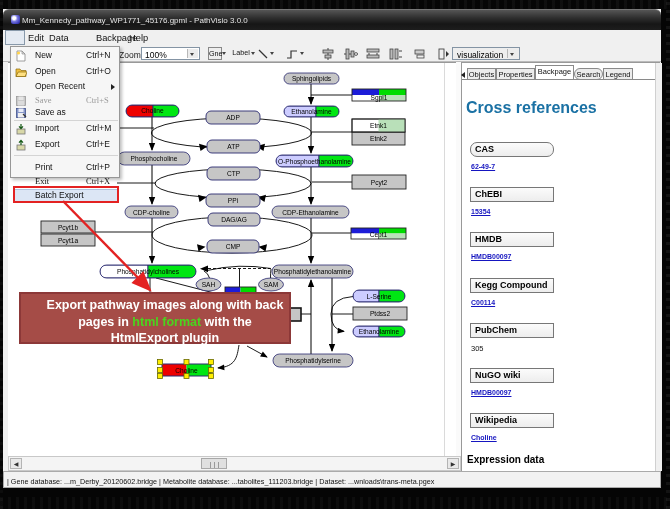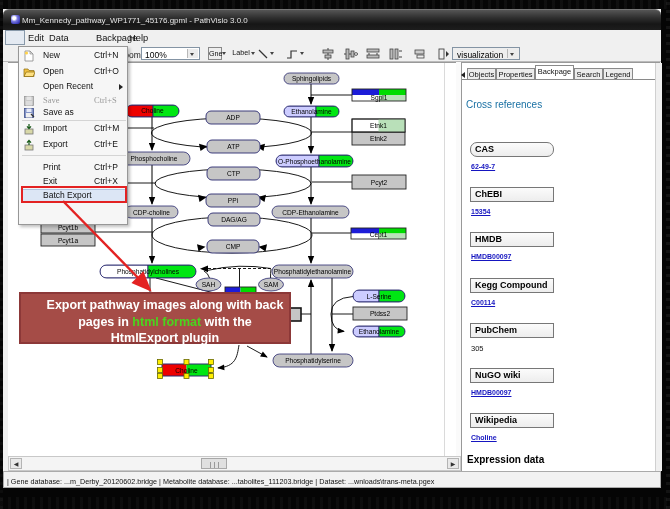"New" #fmenu { height: 179px -> 132px; left: 15px -> 7px }
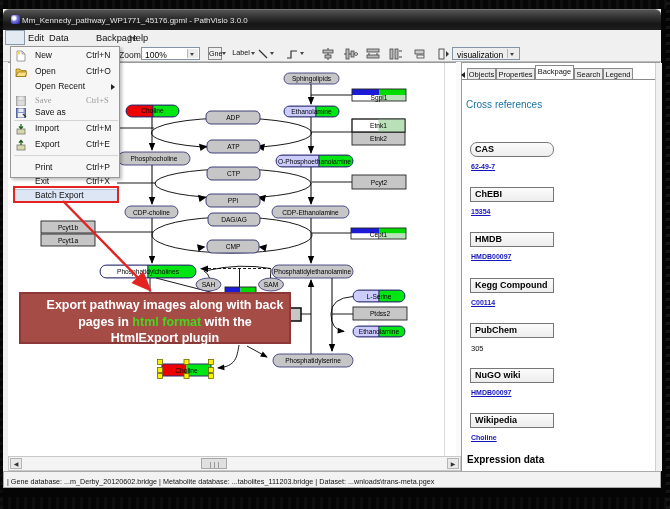"Search" div.tab { border-radius: none -> 6px }
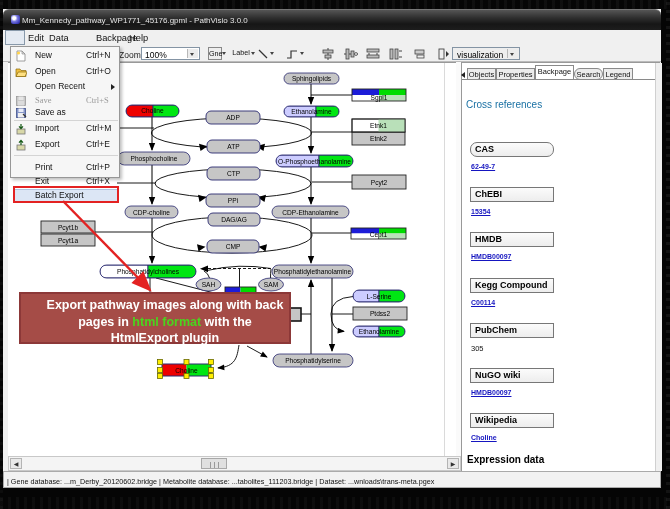"Cross references" #crossref { font-size: 10px -> 16px; font-weight: normal -> bold }
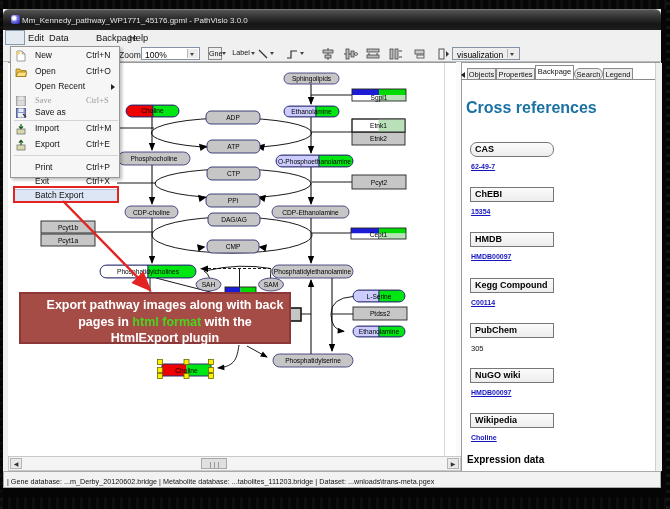"Exit" div.fitem { font-family: none -> Liberation Serif, serif }
